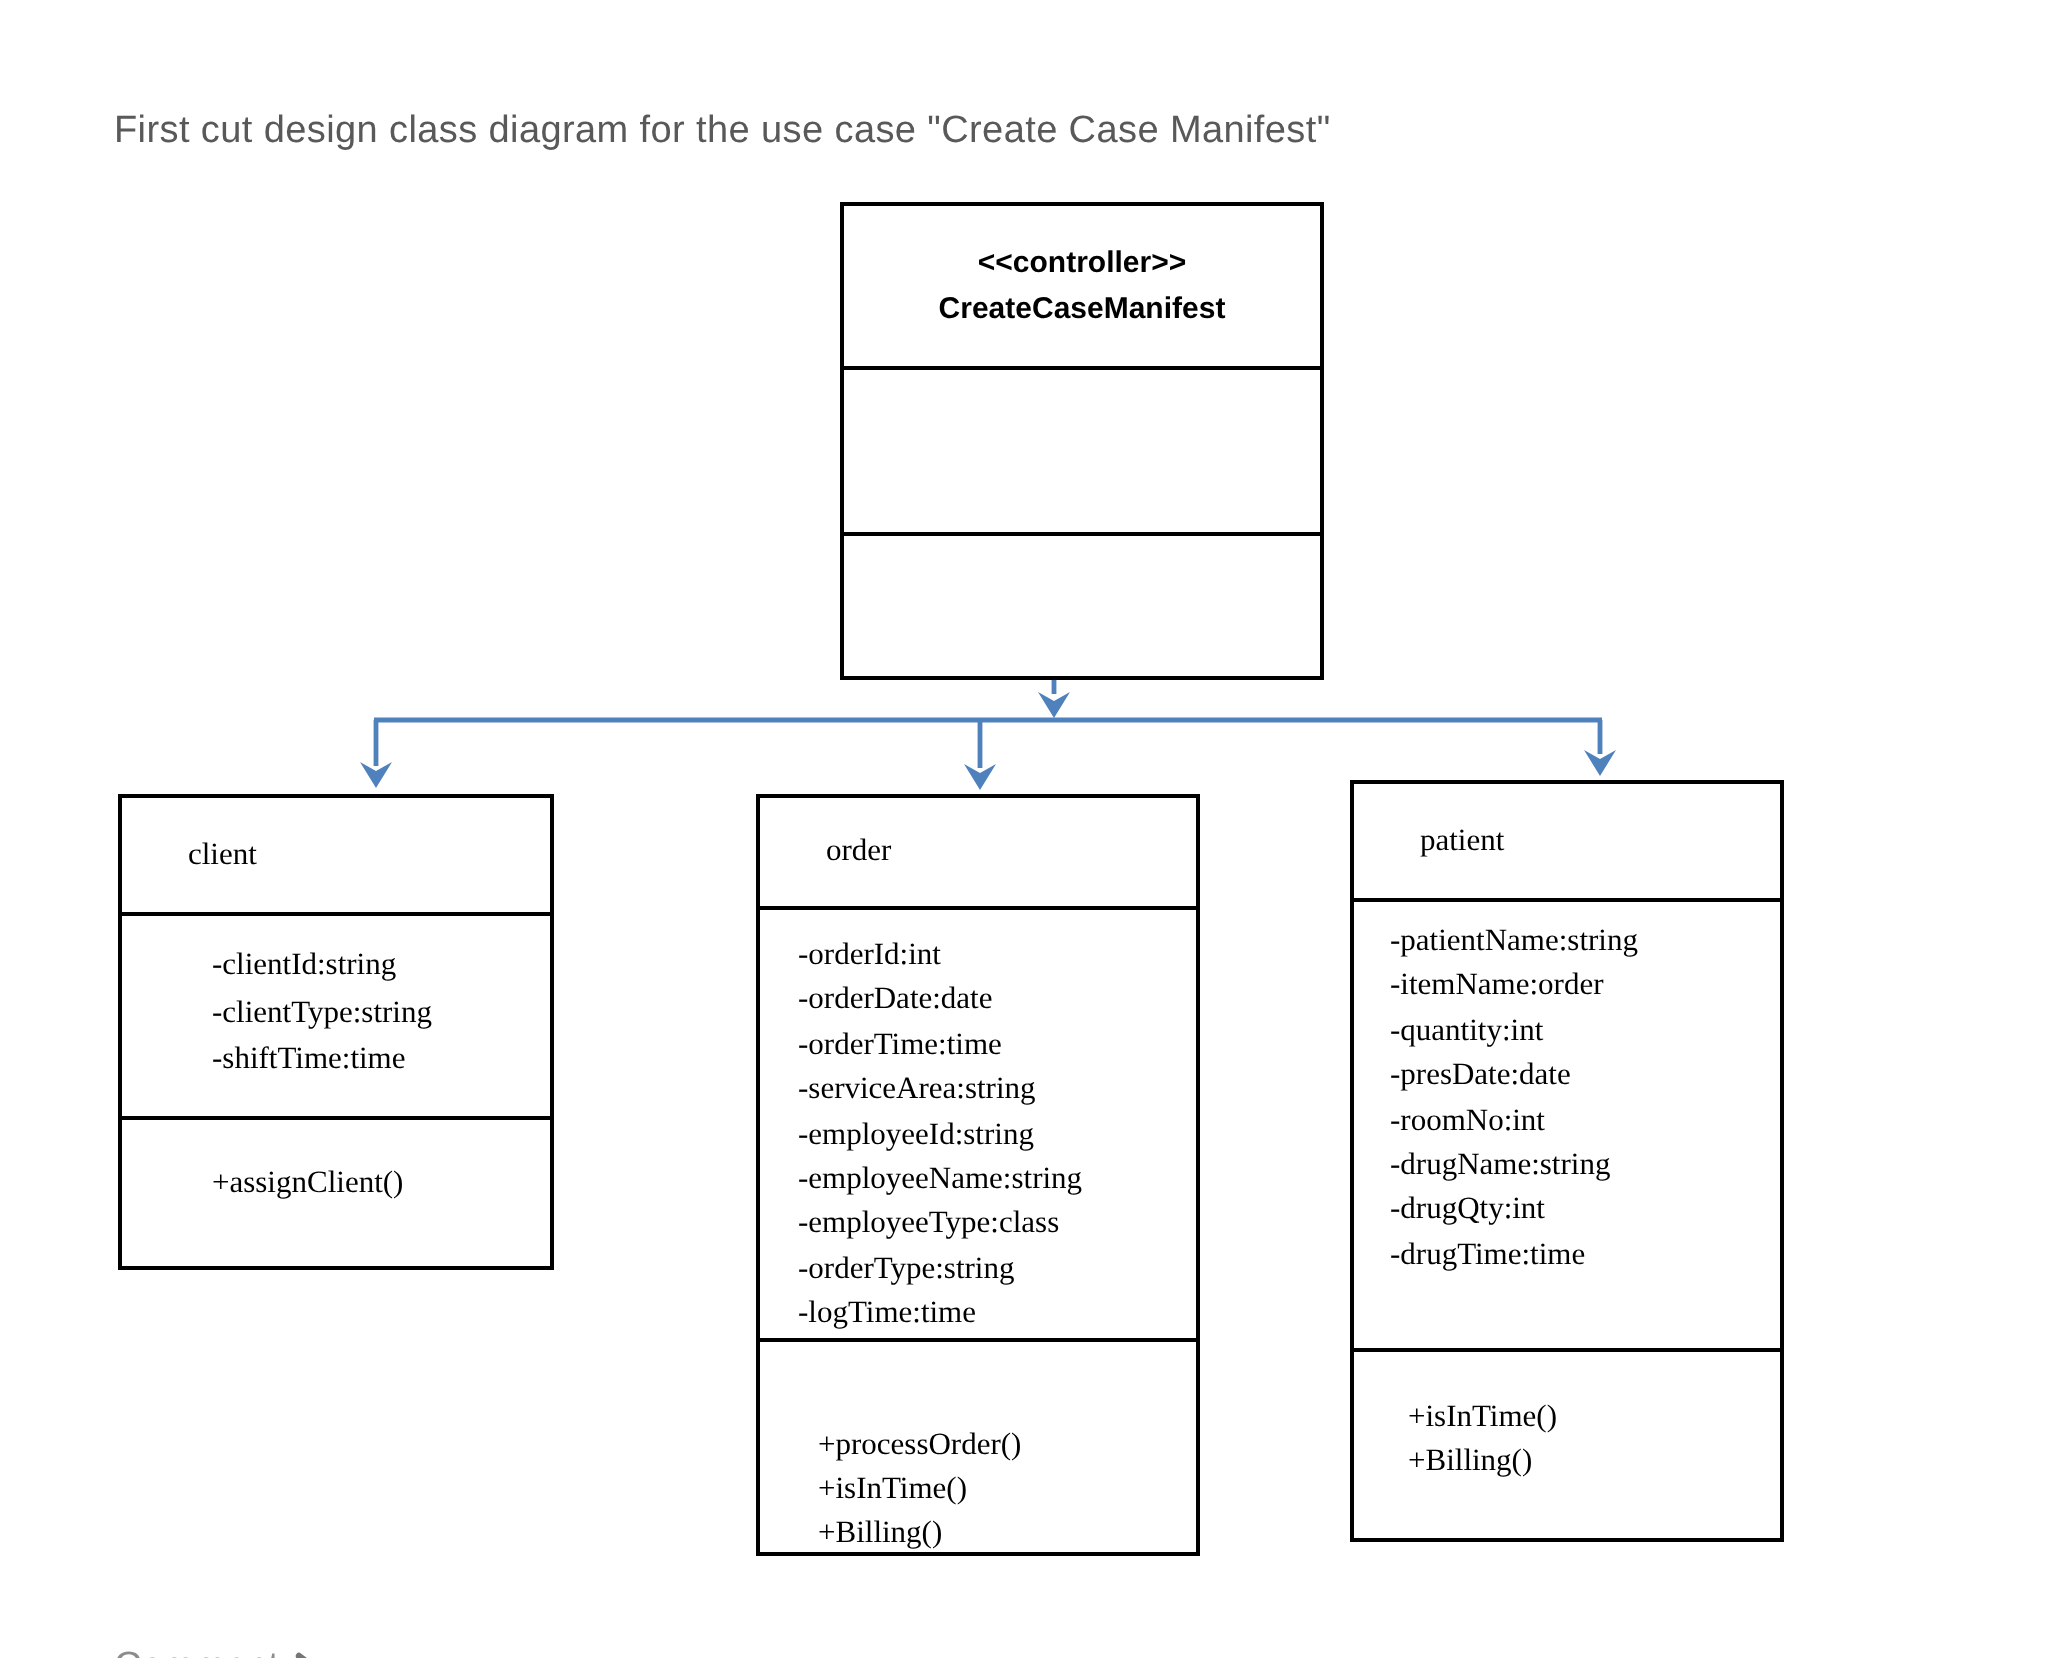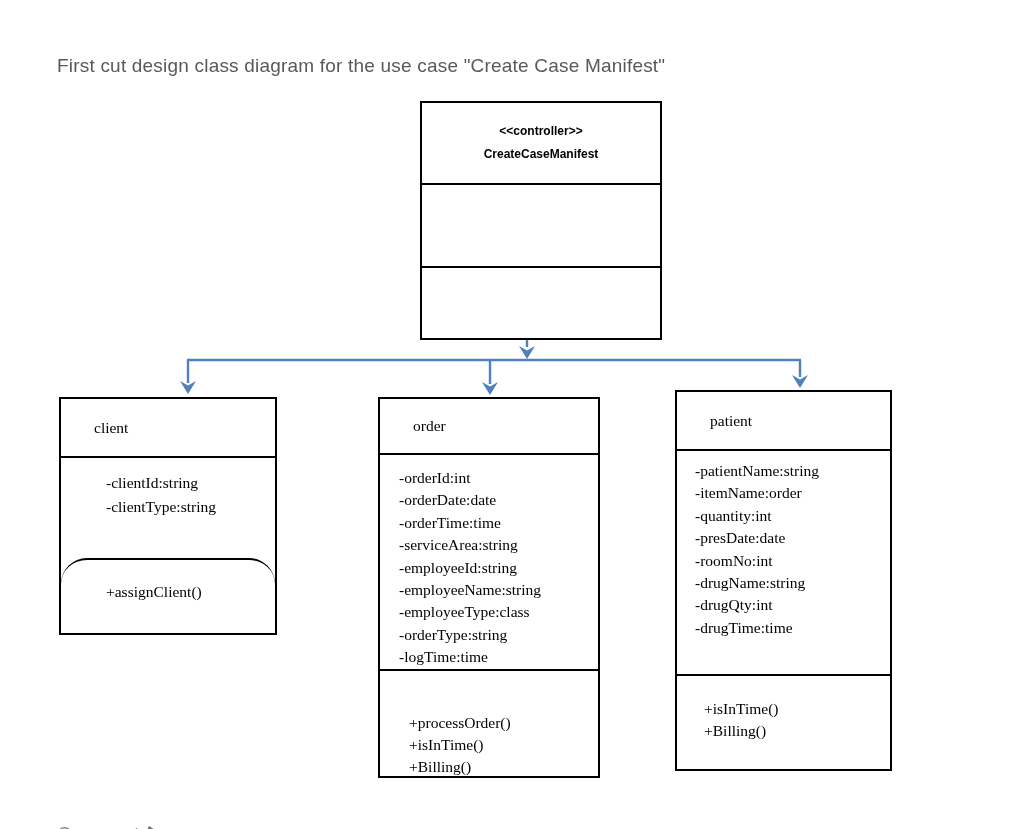"<<controller>>" #controller-box .name-compartment { font-size: 12px -> 15px }
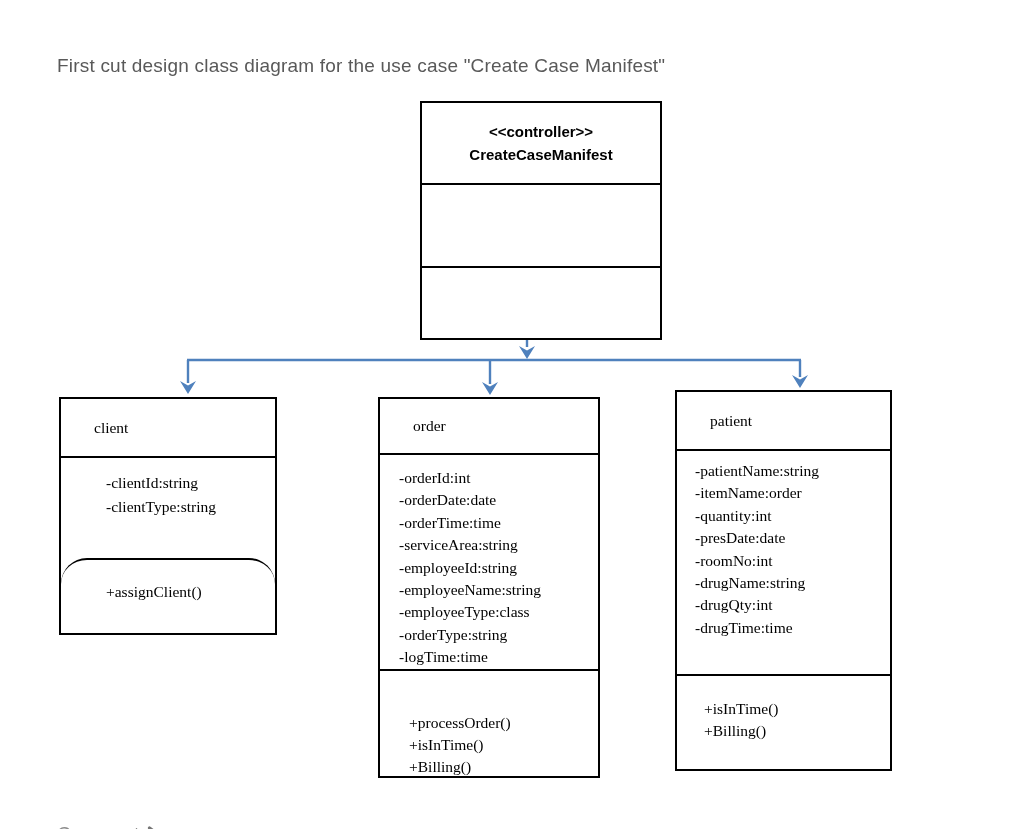"-shiftTime:time" div.member { html: none -> <div>-shiftTime:time</div> }
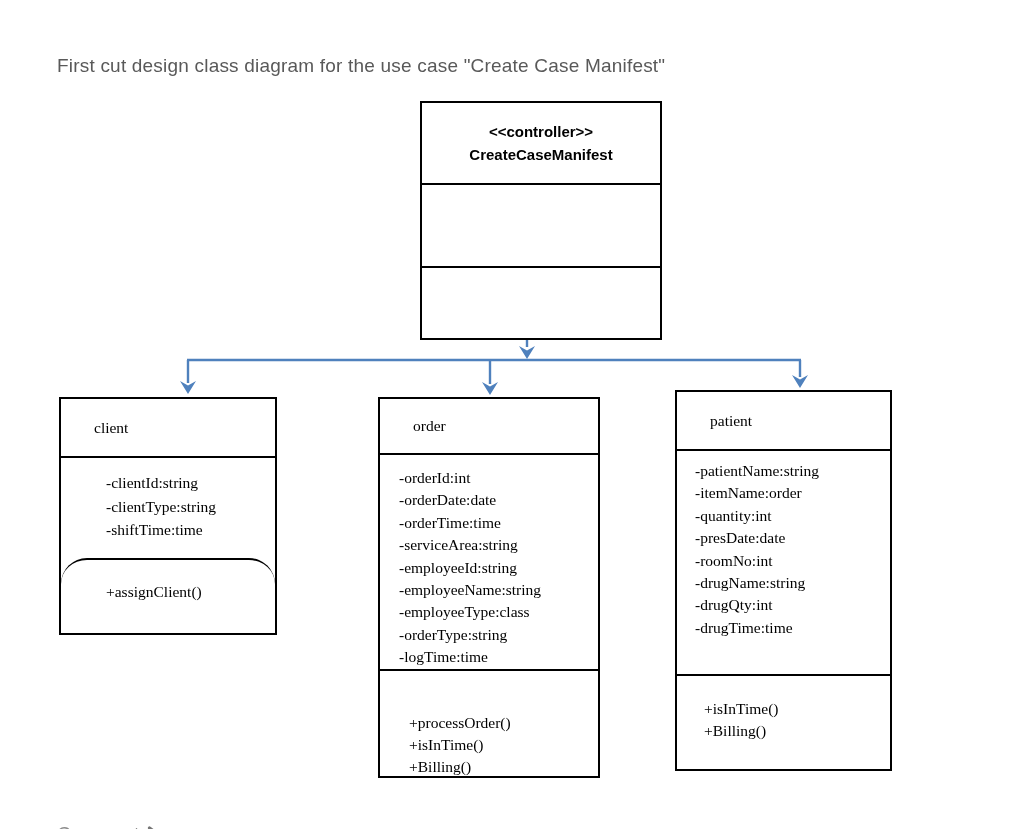"+assignClient()" #client-box .method-compartment { border-radius: 26px -> none }
